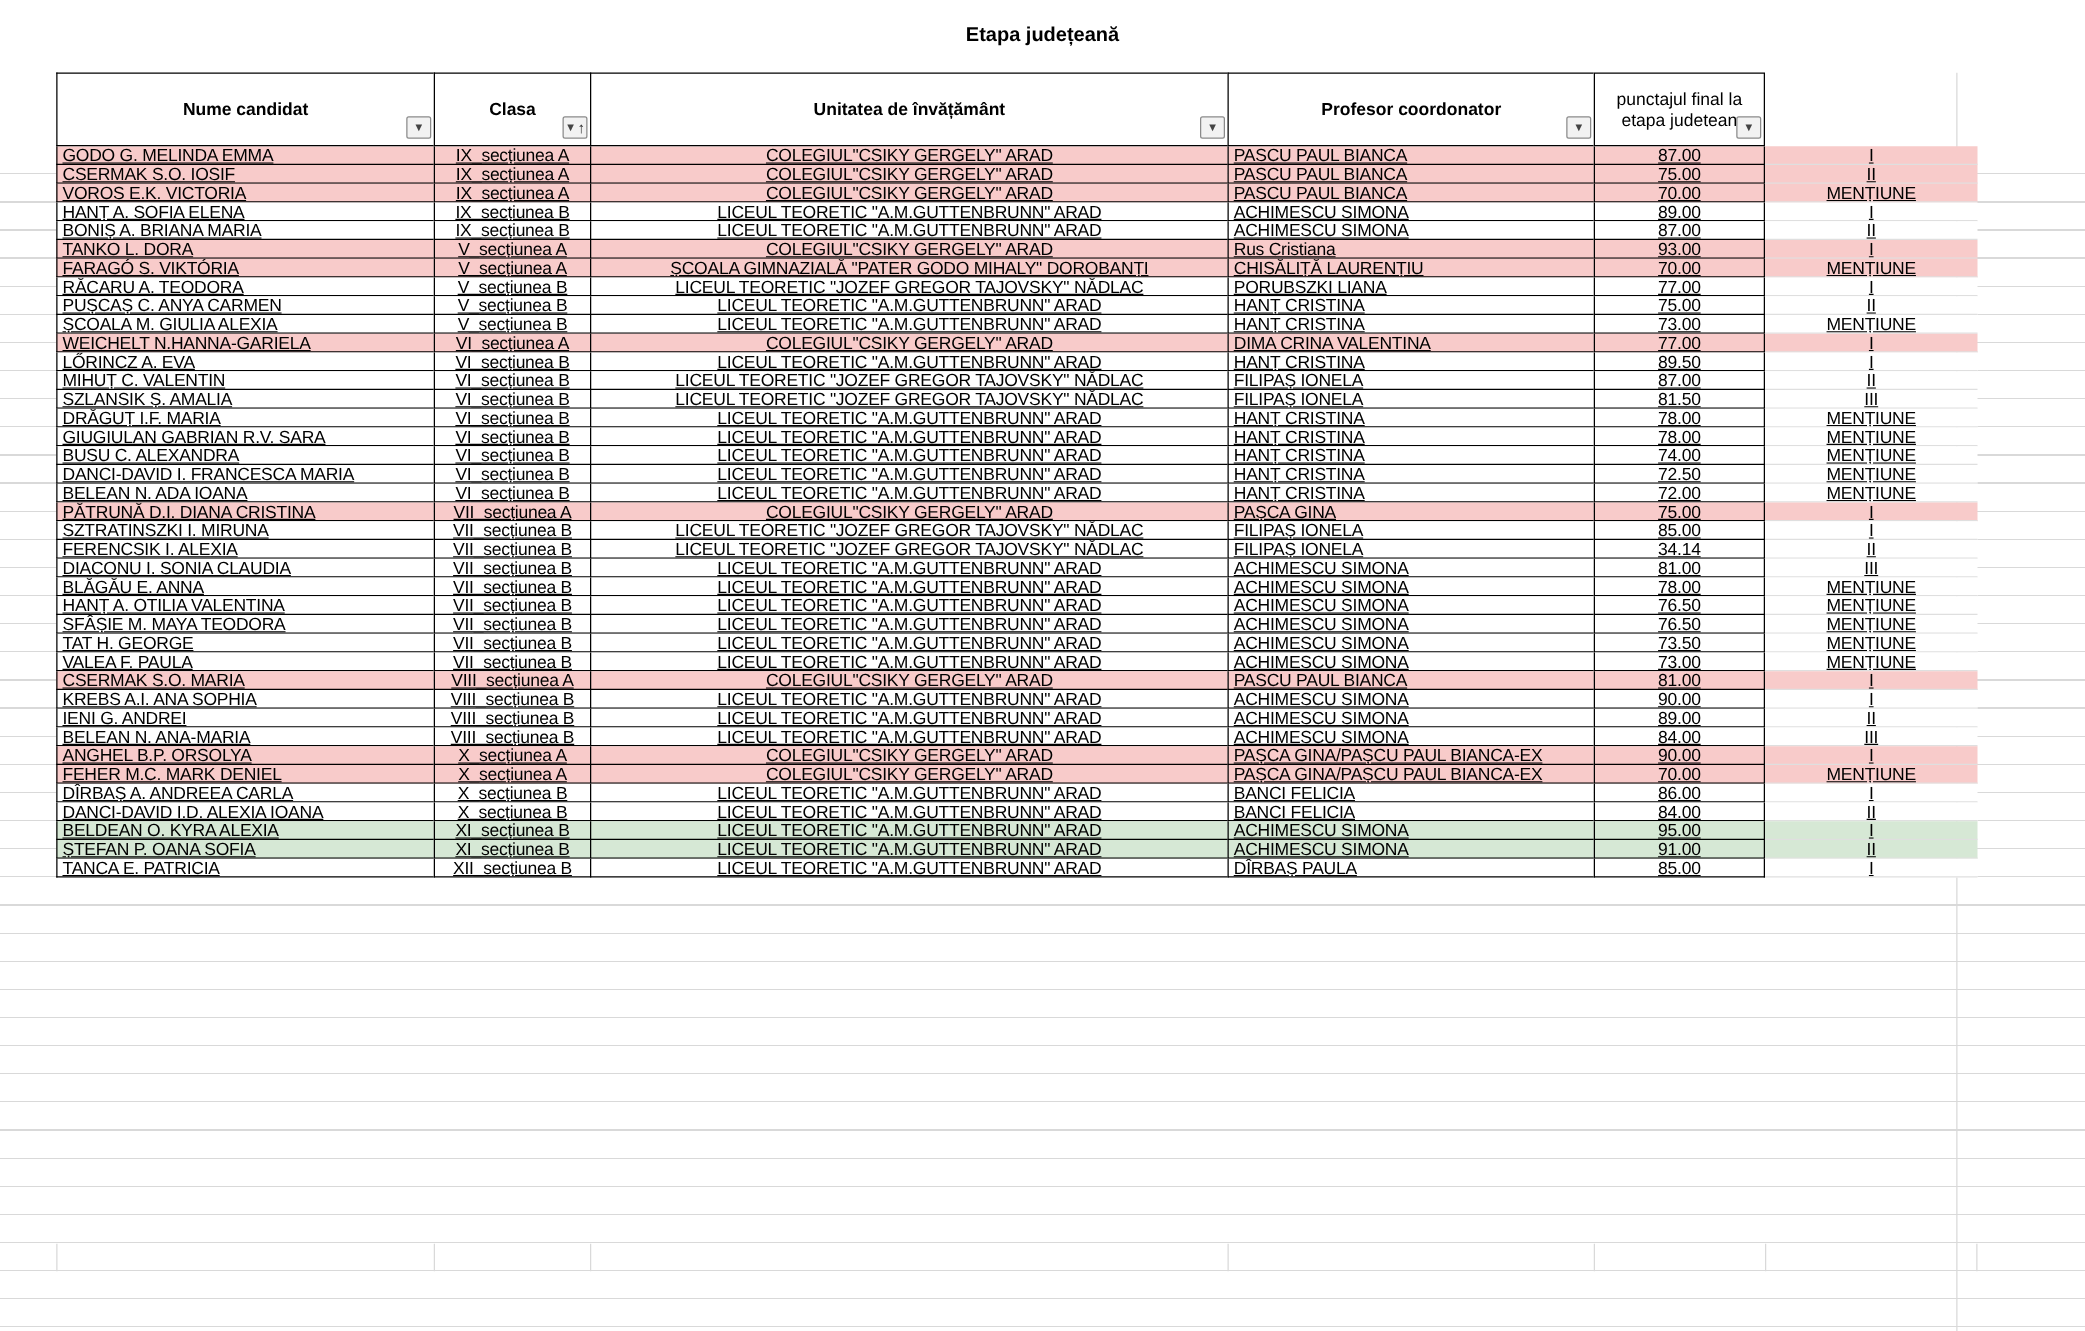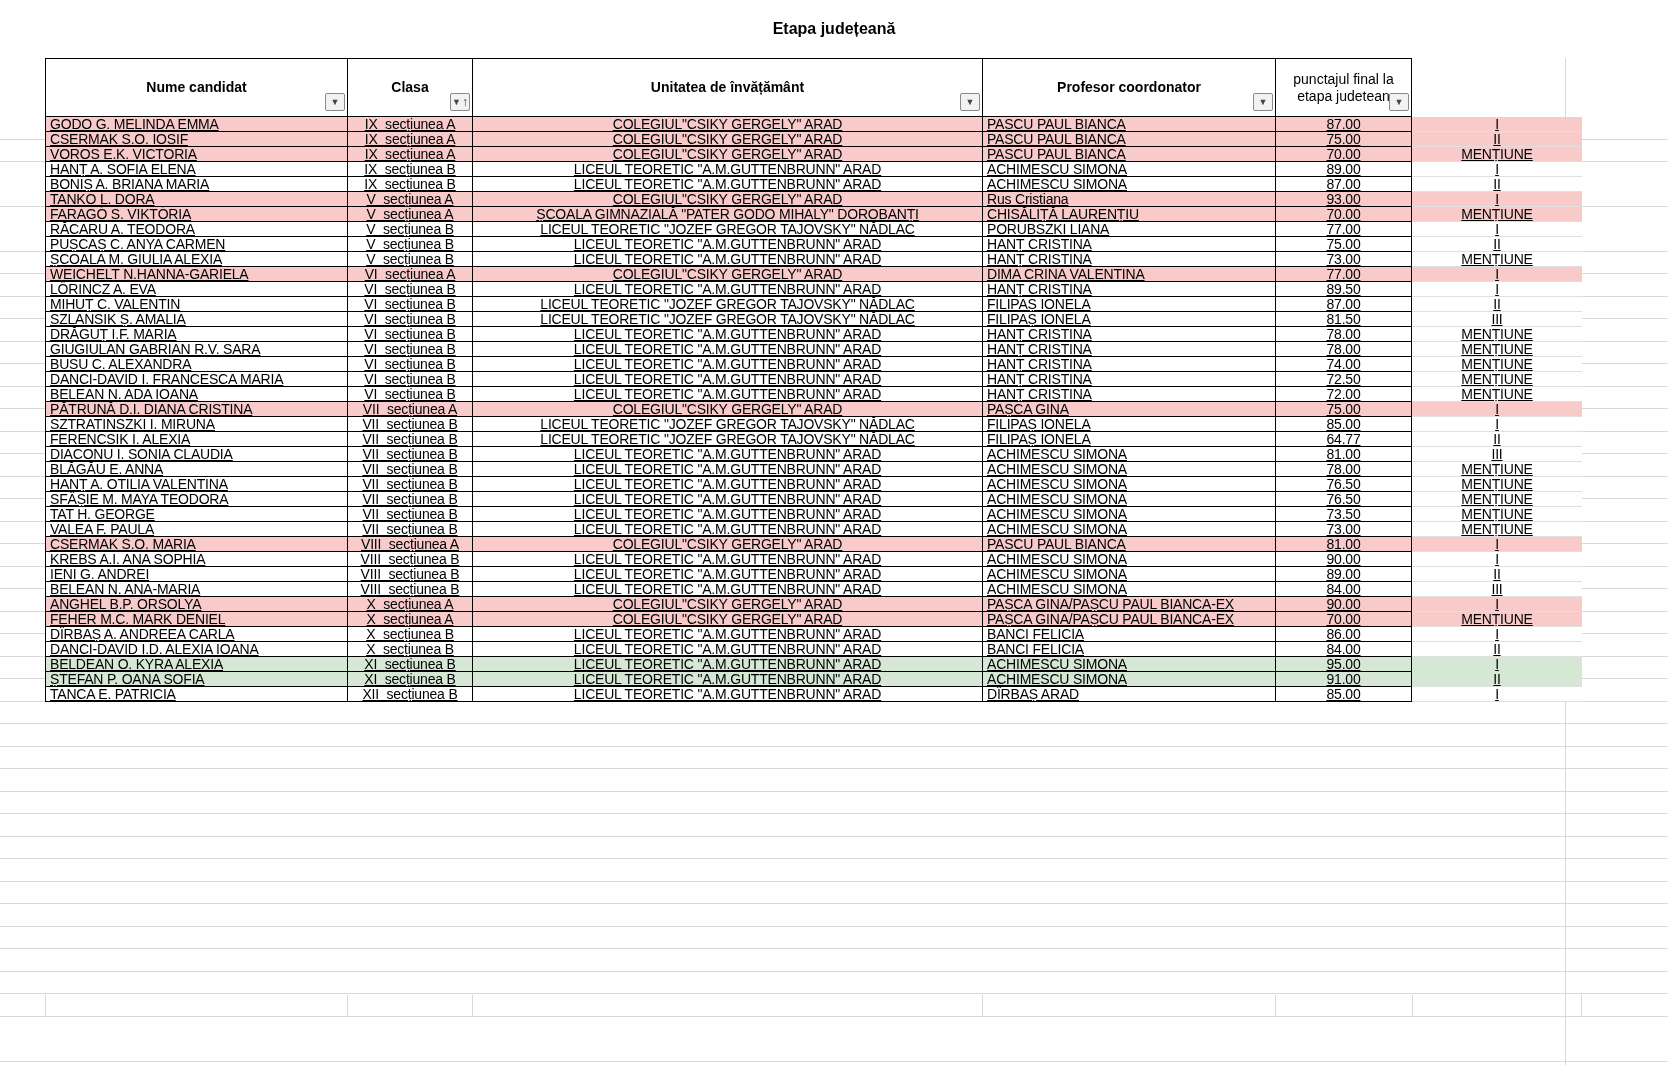"64.77" div.td { text: 64.77 -> 34.14 }
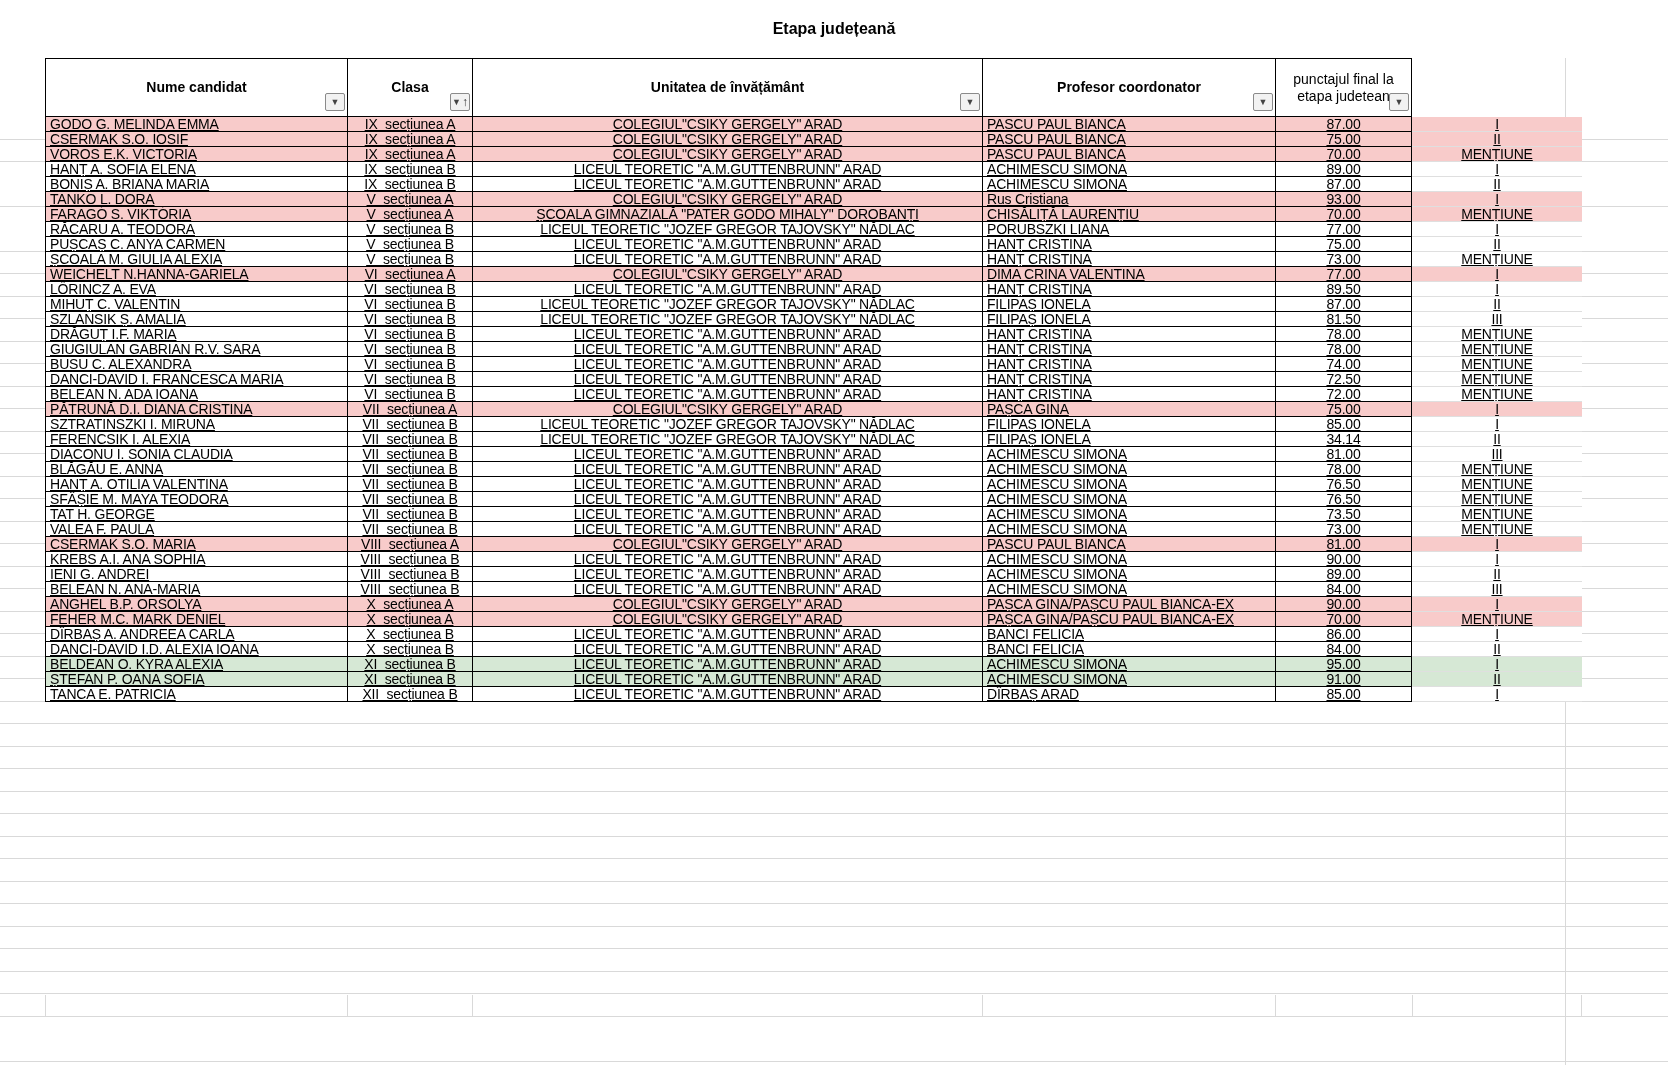"DÎRBAȘ ARAD" div.td { text: ARAD -> PAULA }
